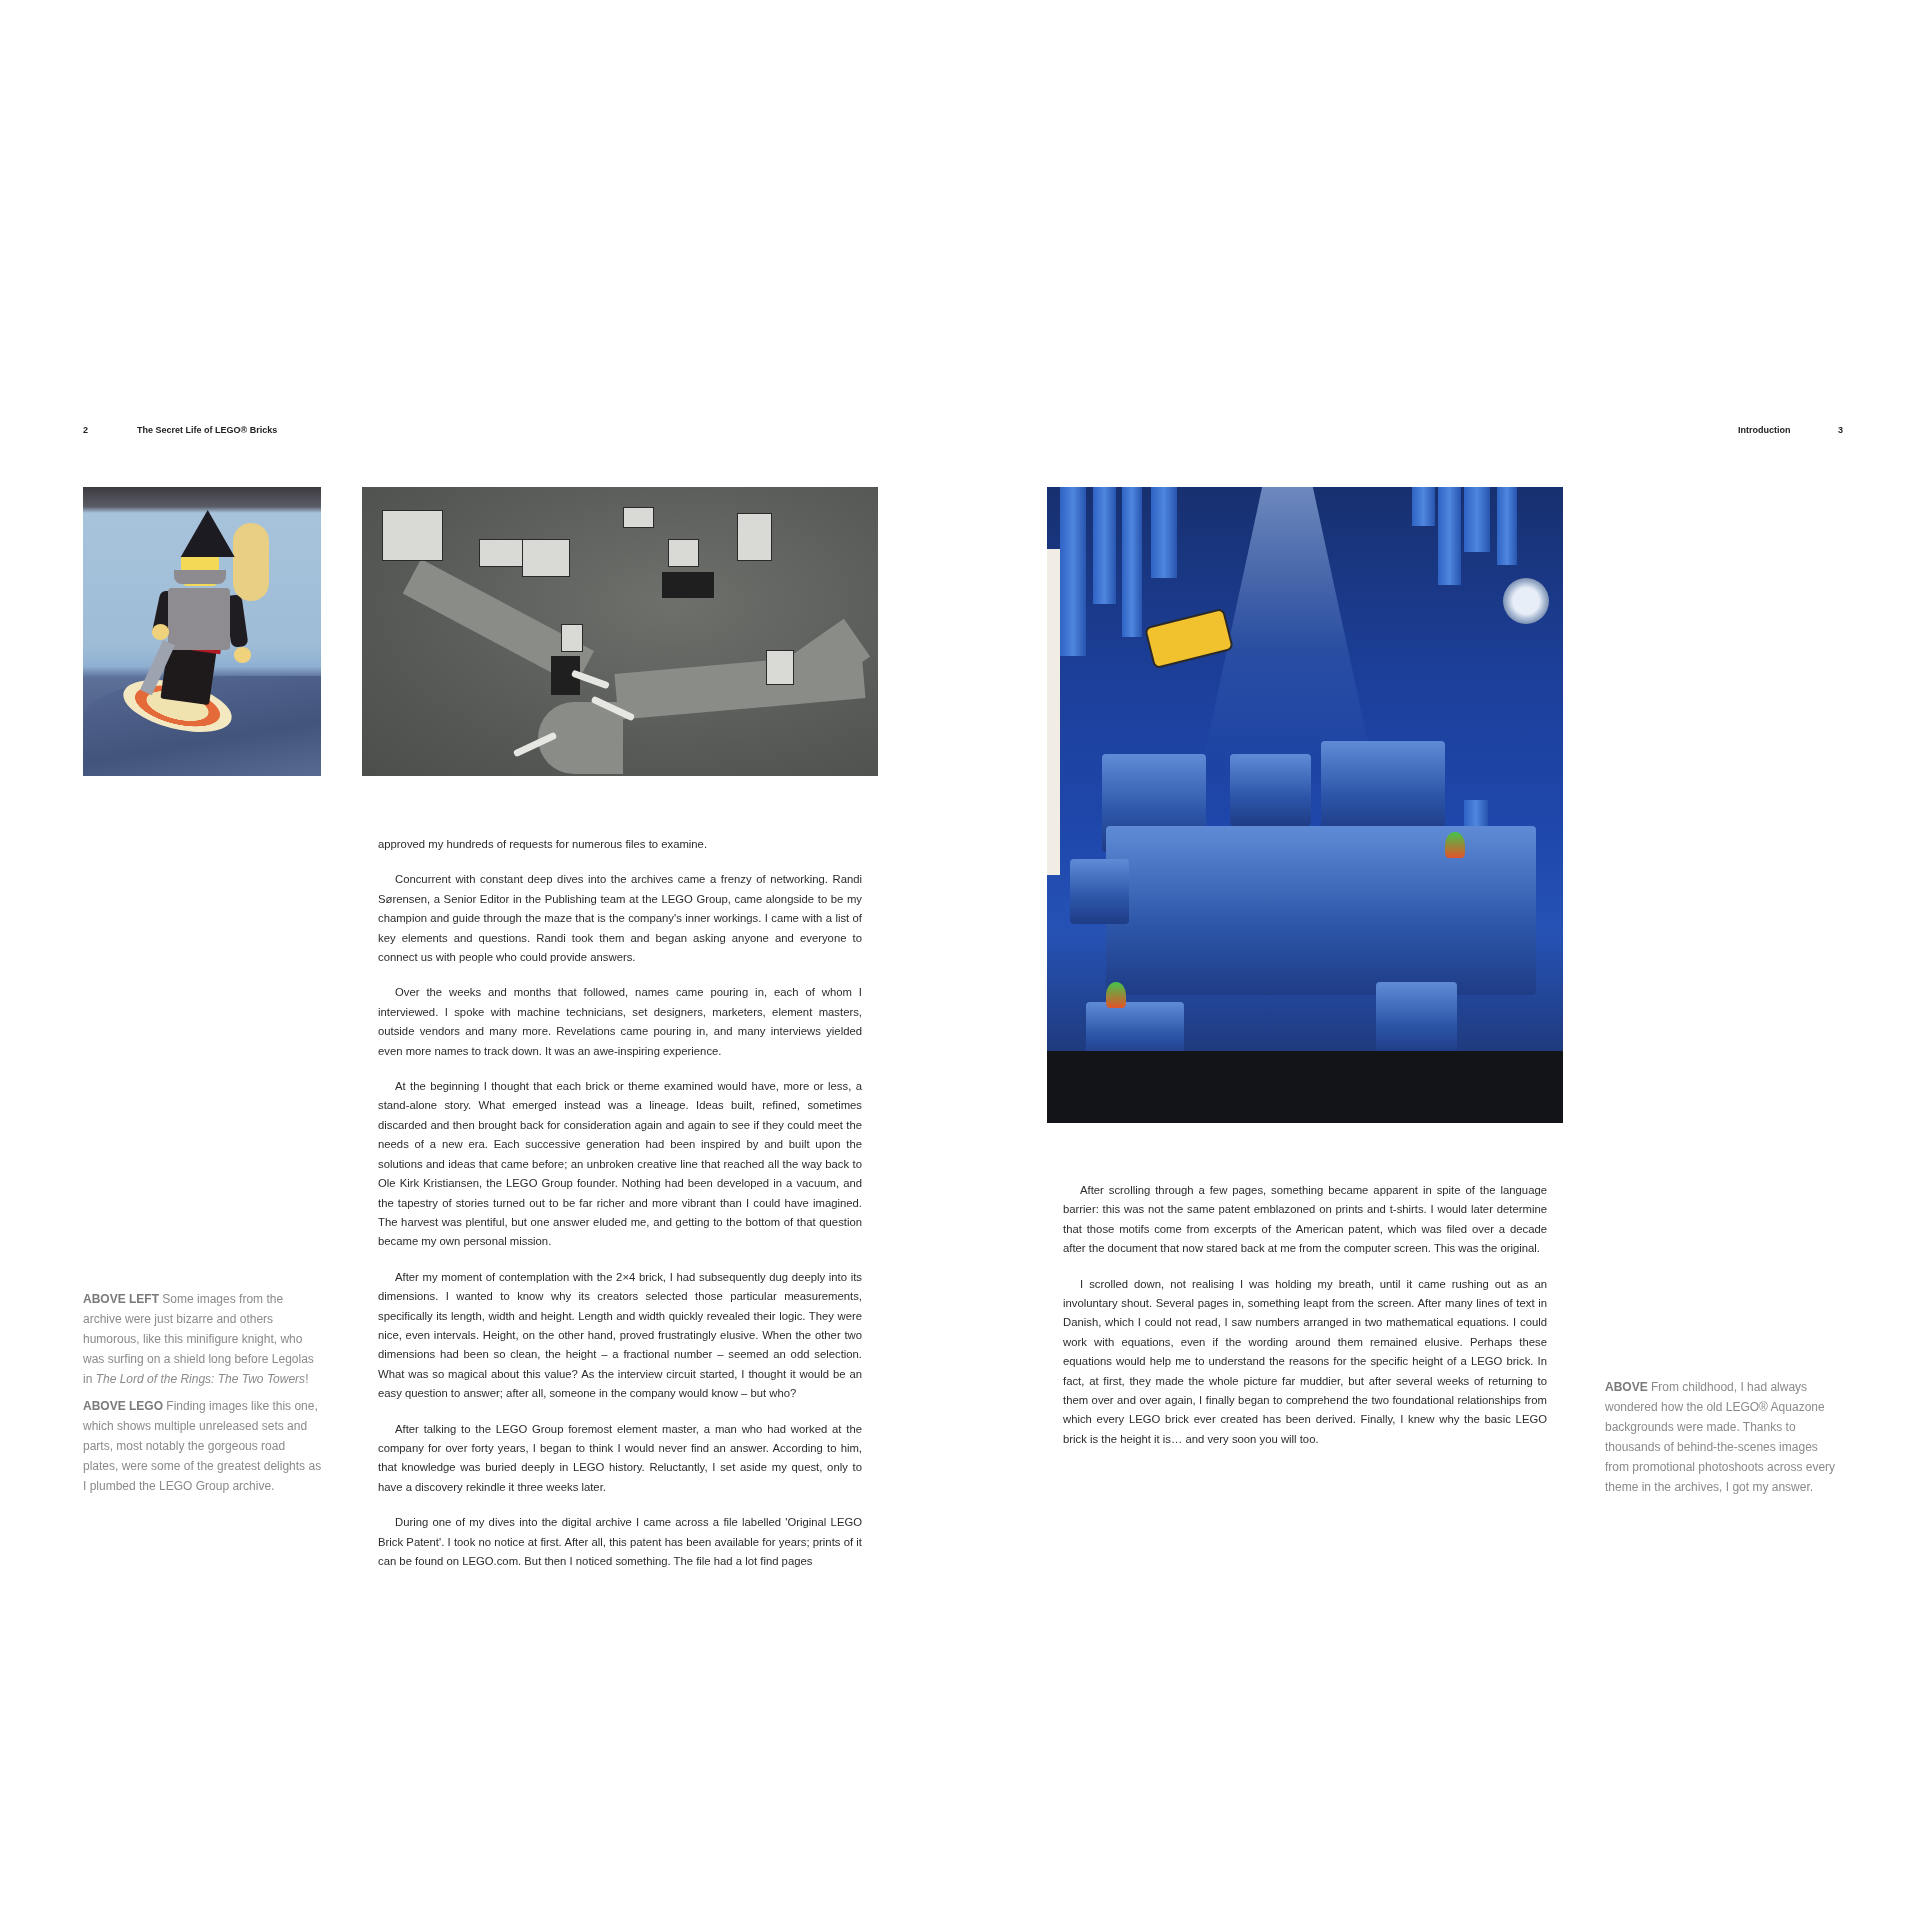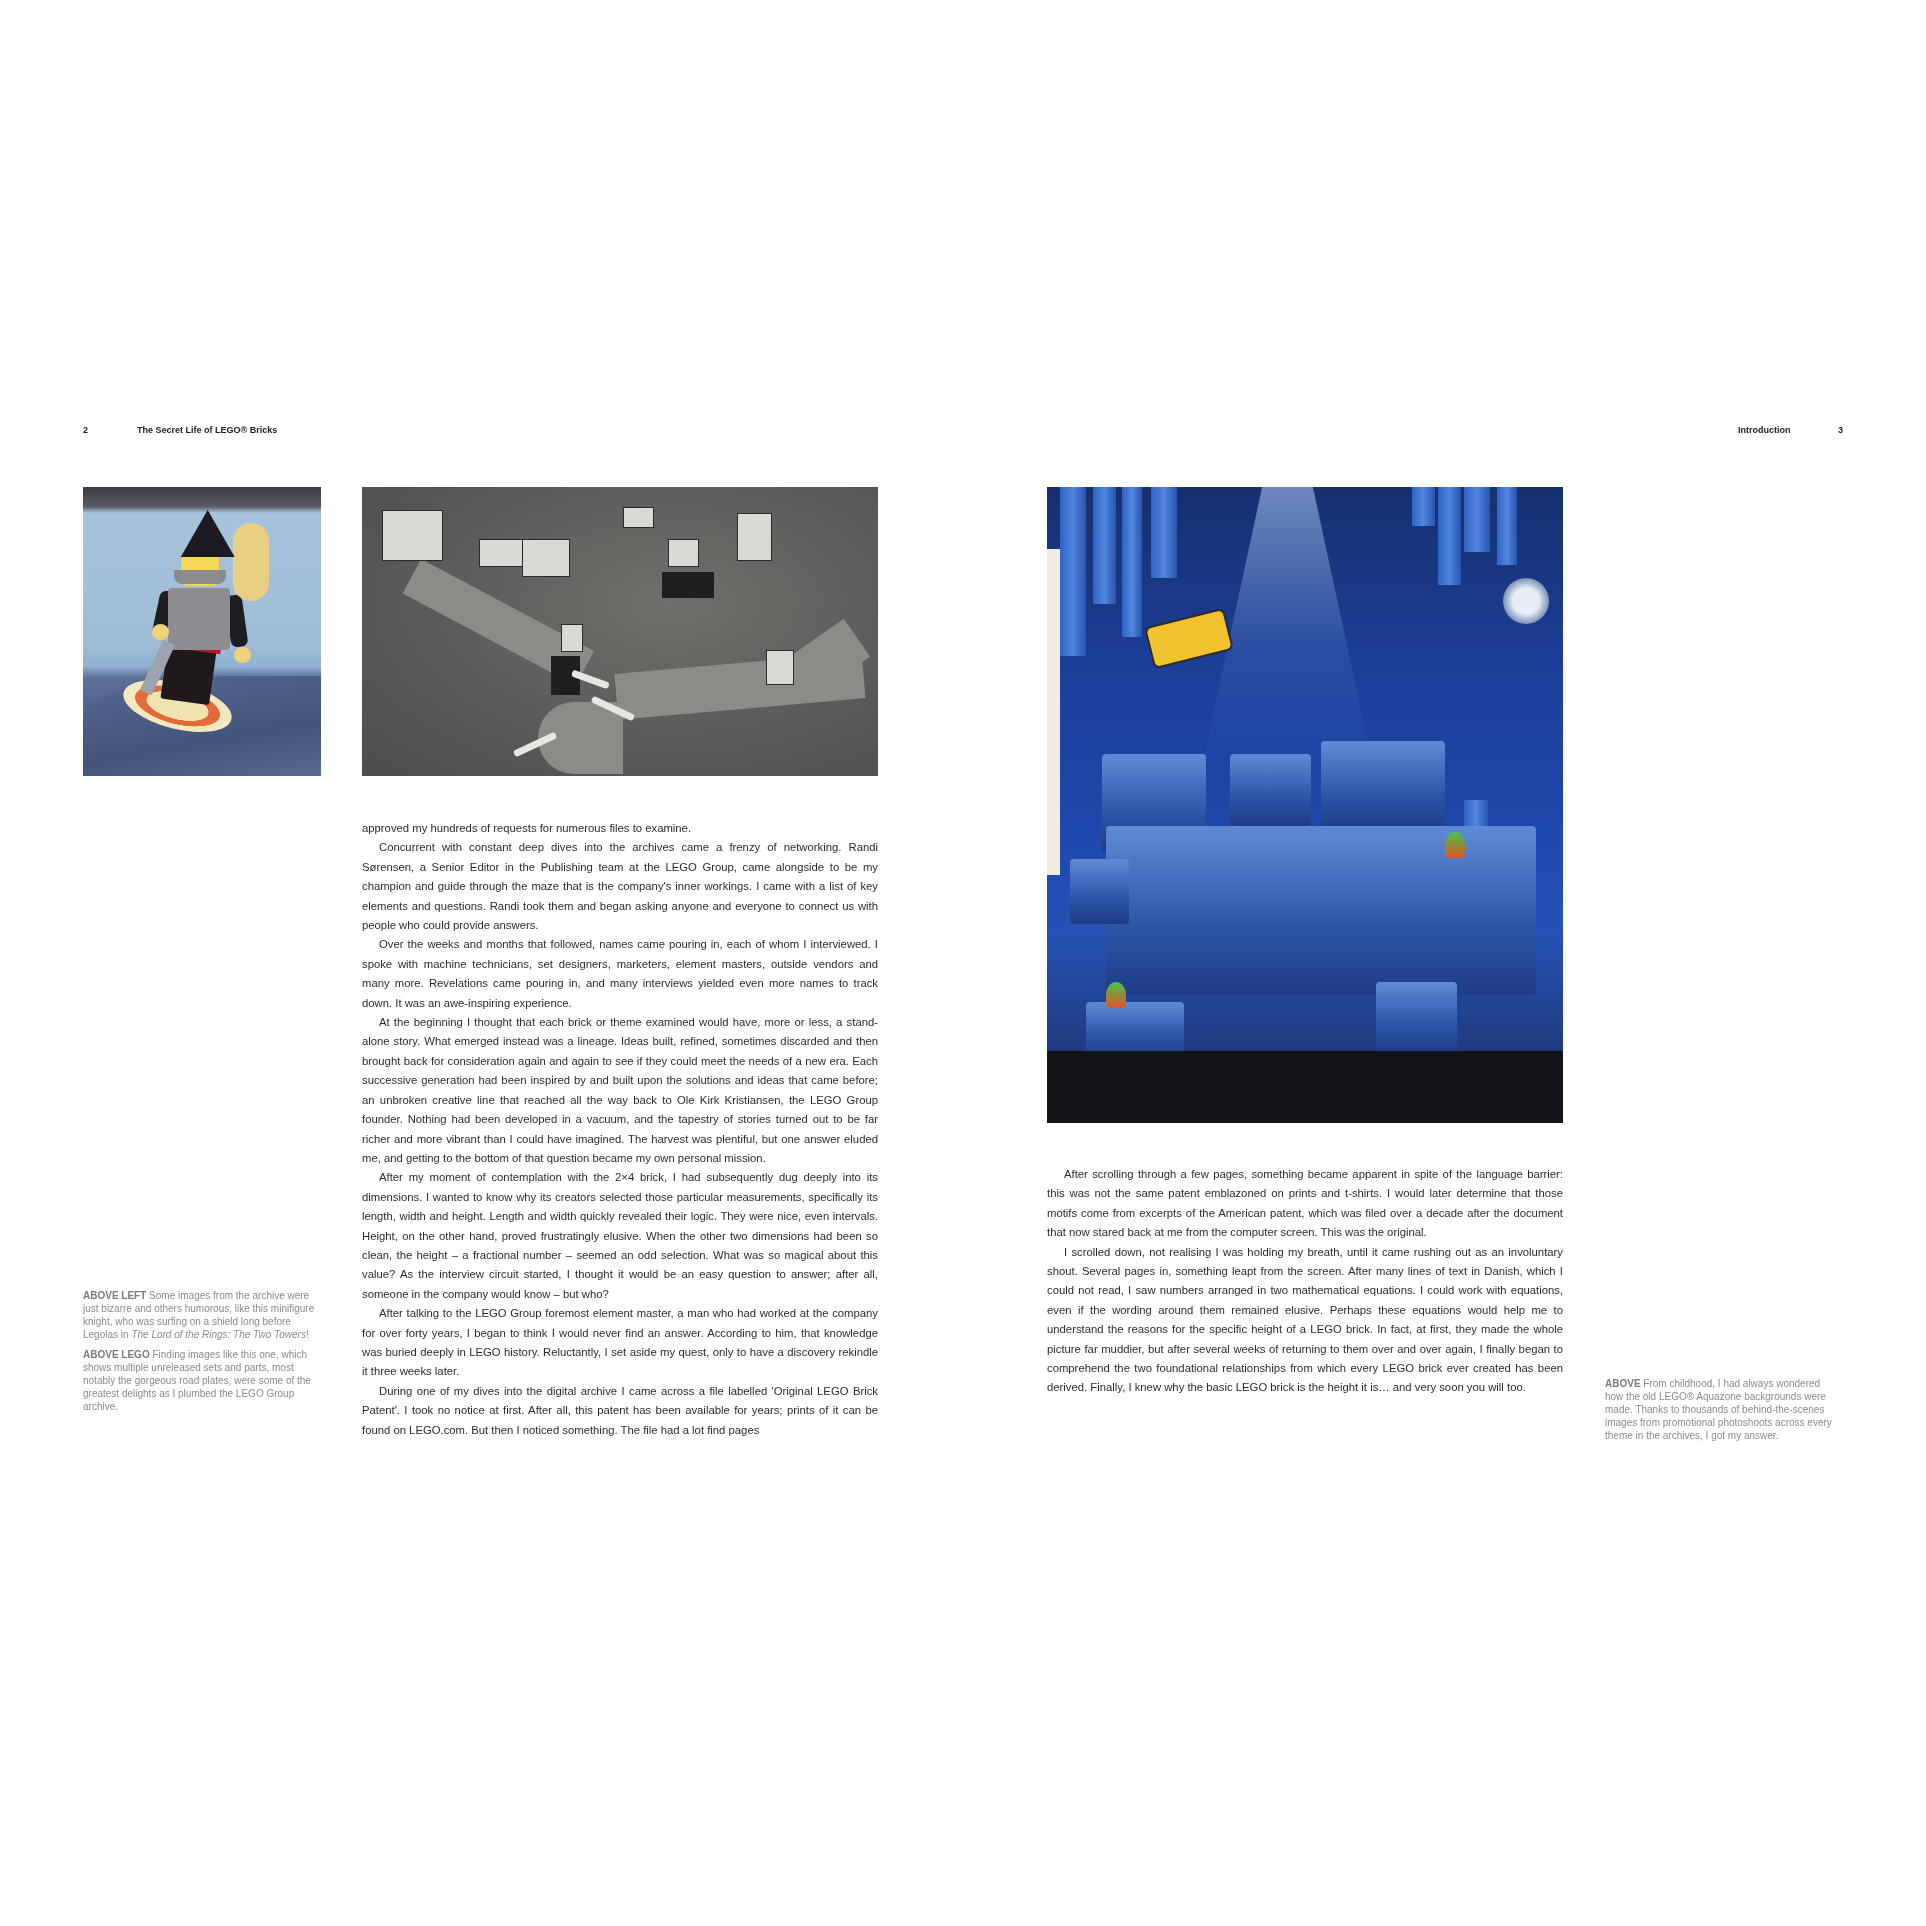"approved my hundreds of requests" .bodytext p { margin: 0 -> 16px }
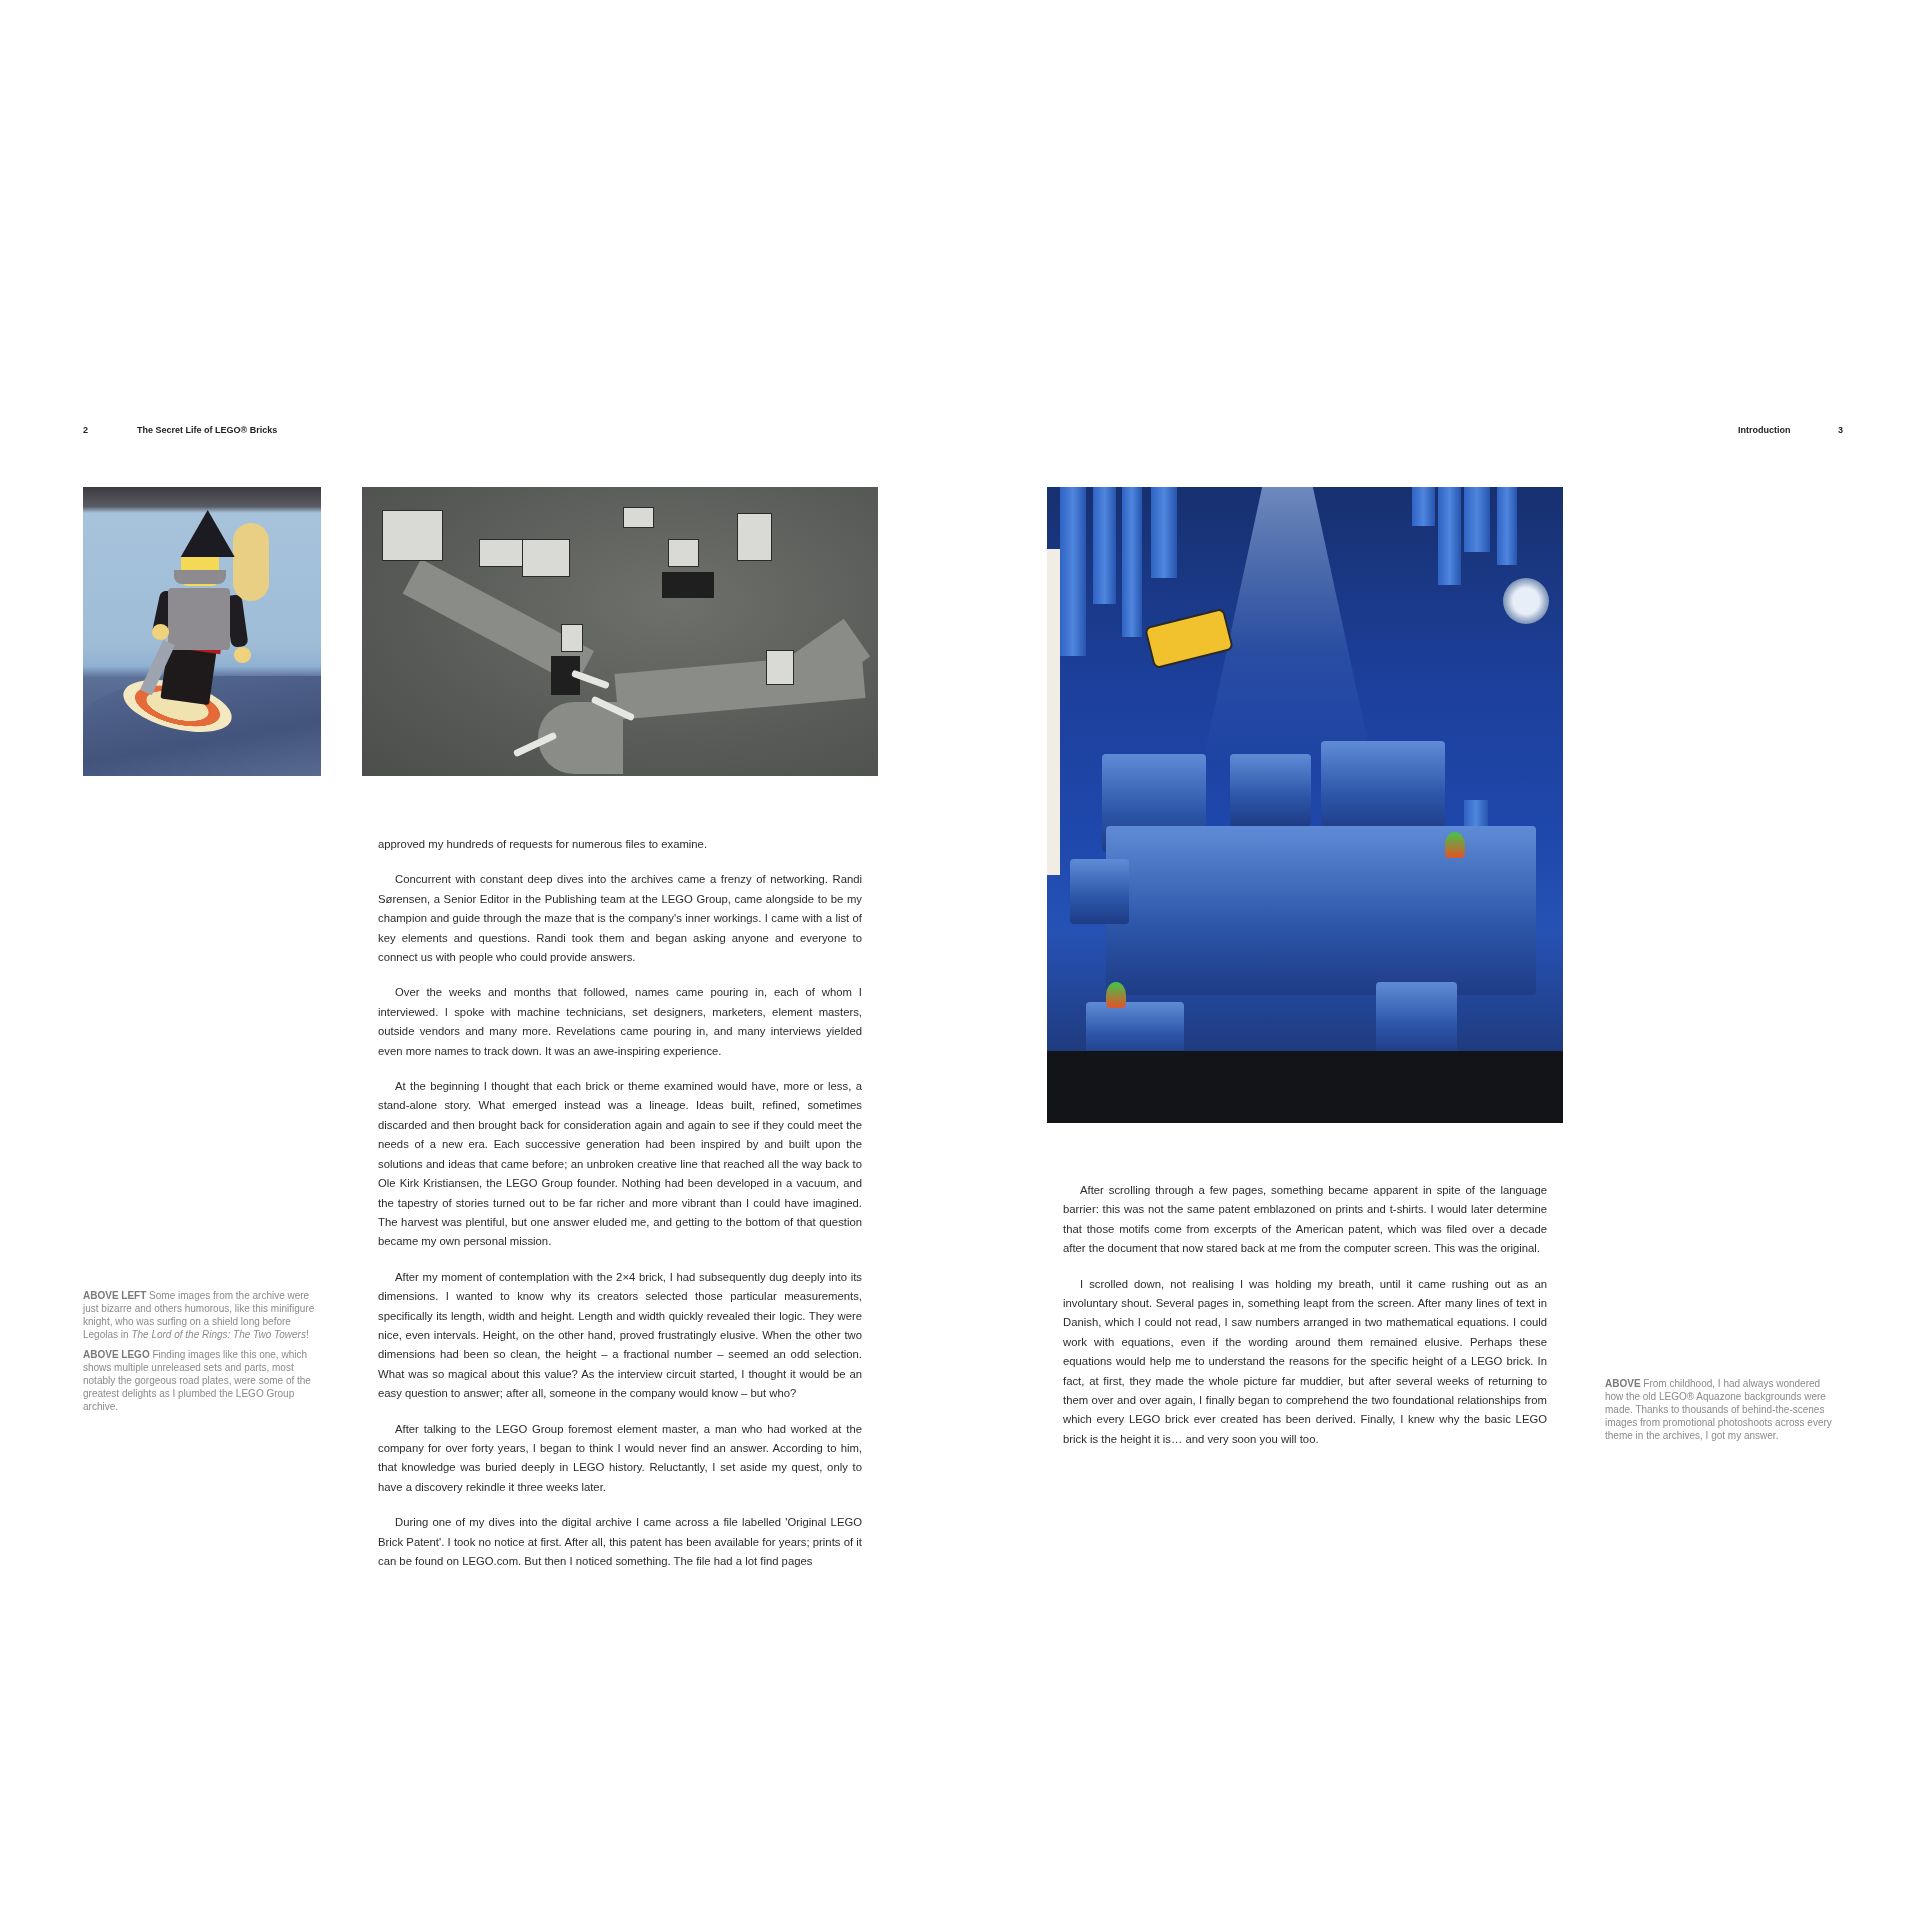"ABOVE LEFT Some images from" .caption { font-size: 10px -> 12px; line-height: 13px -> 20px }
